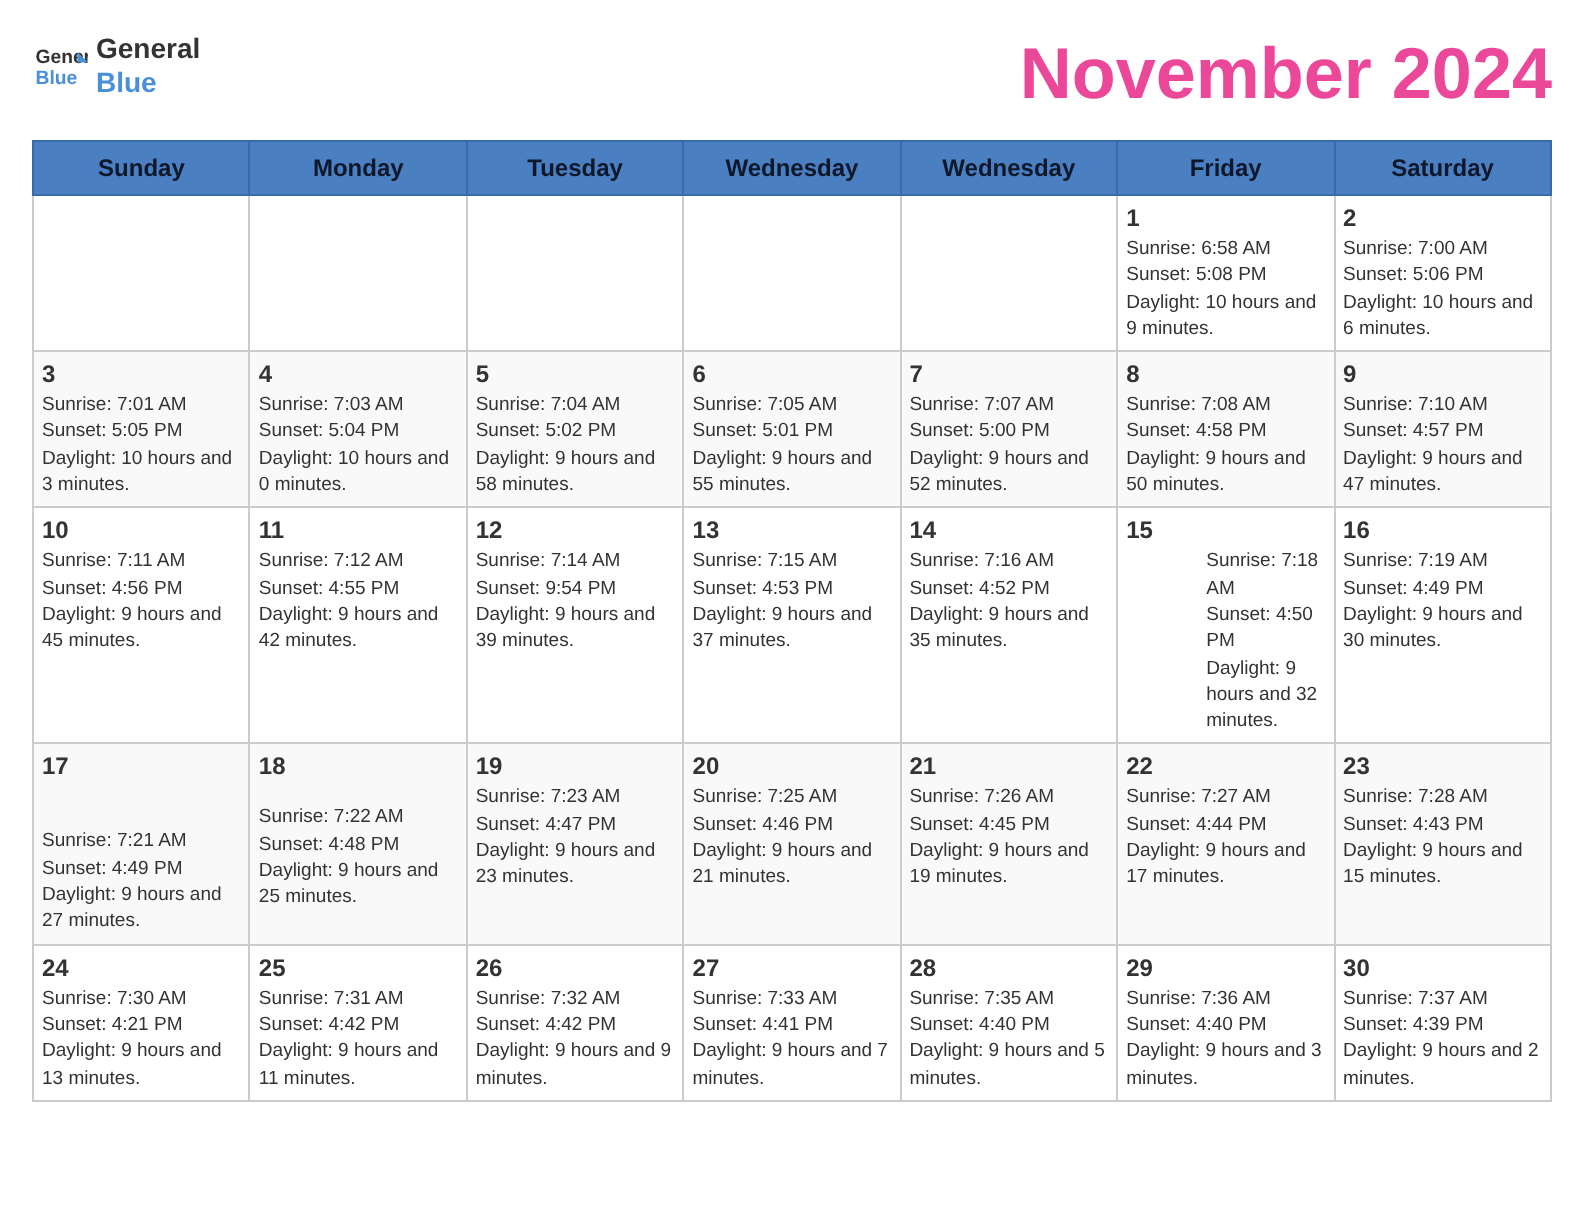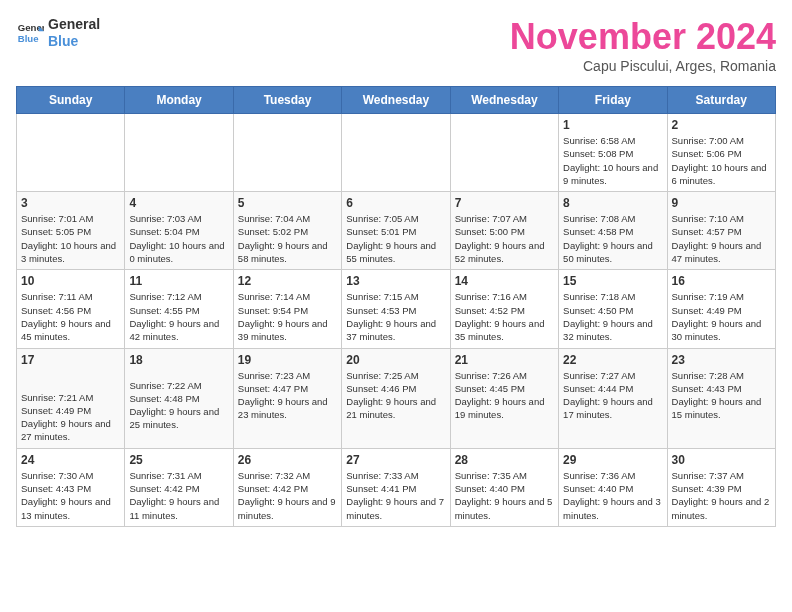"Capu Piscului, Arges, Romania" div.subtitle { html: <div>Capu Piscului, Arges, Romania</div> -> none }
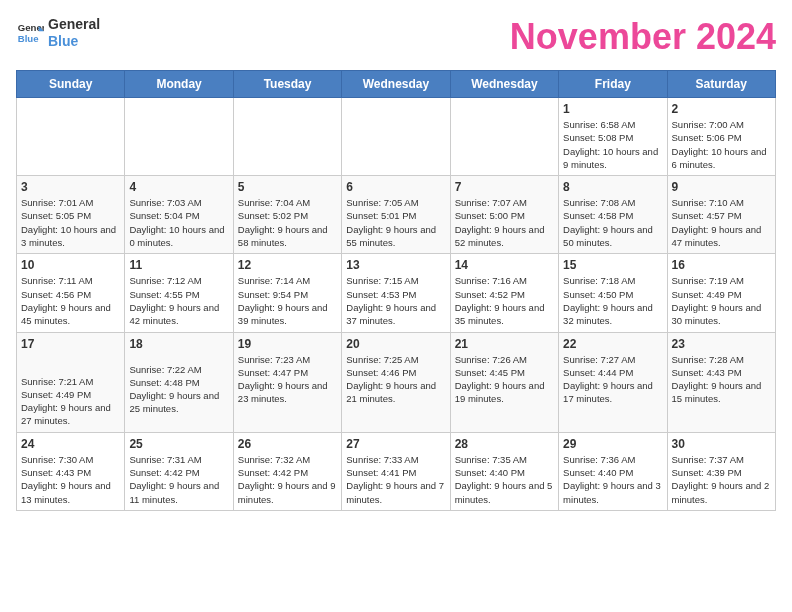"Sunday" .day-header { color: #ffffff -> #0f172a }
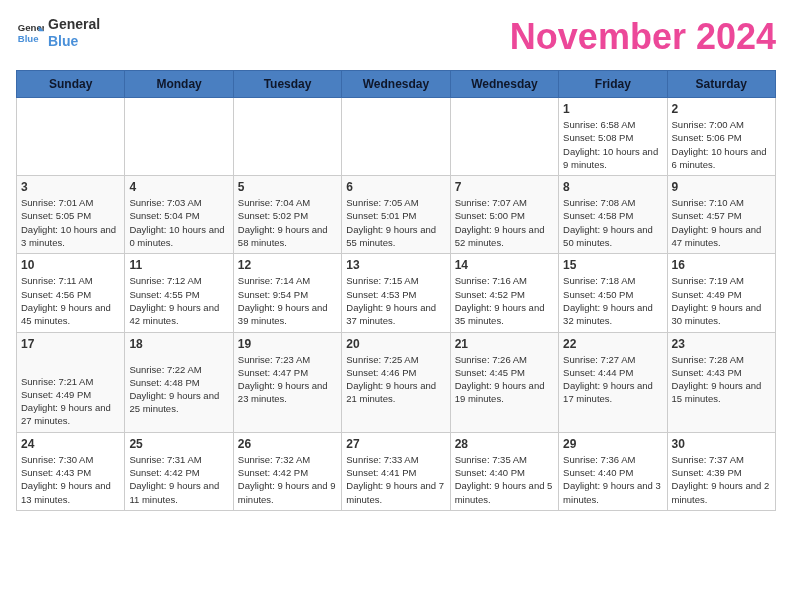"Sunrise: 7:18 AM" div.day-info { margin-left: none -> 40px }
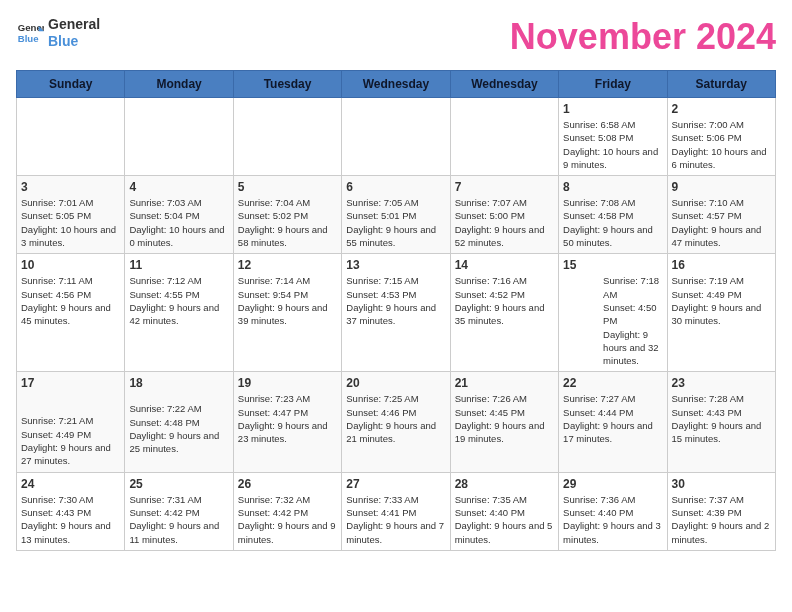"Sunrise: 7:30 AM" div.day-info { text: 4:43 -> 4:21 }
